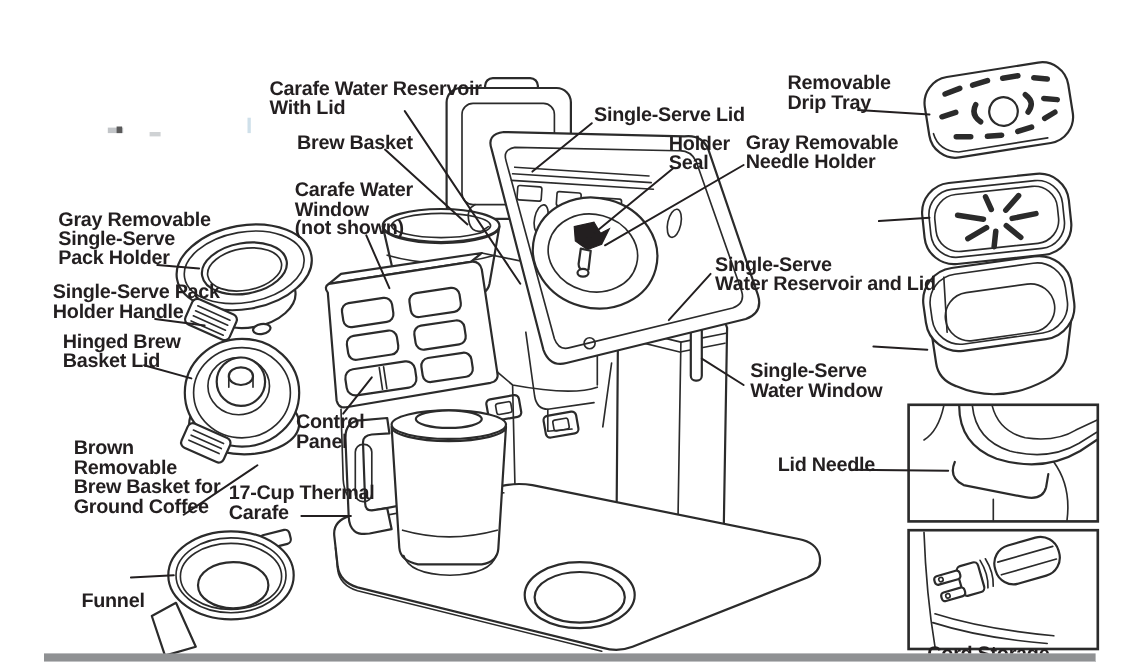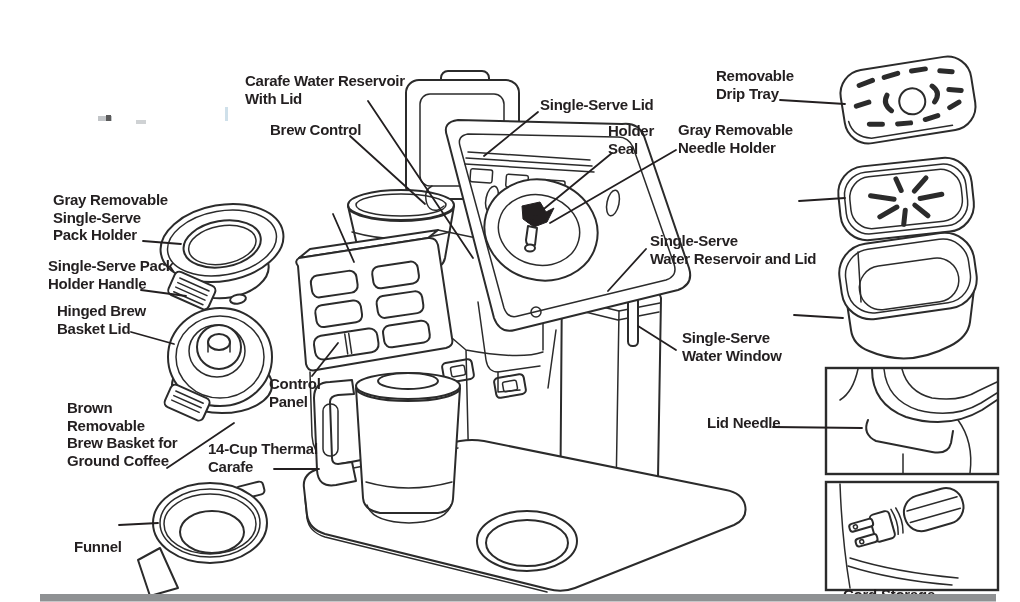"Carafe Water Reservoir" .label { font-size: 15px -> 18px }
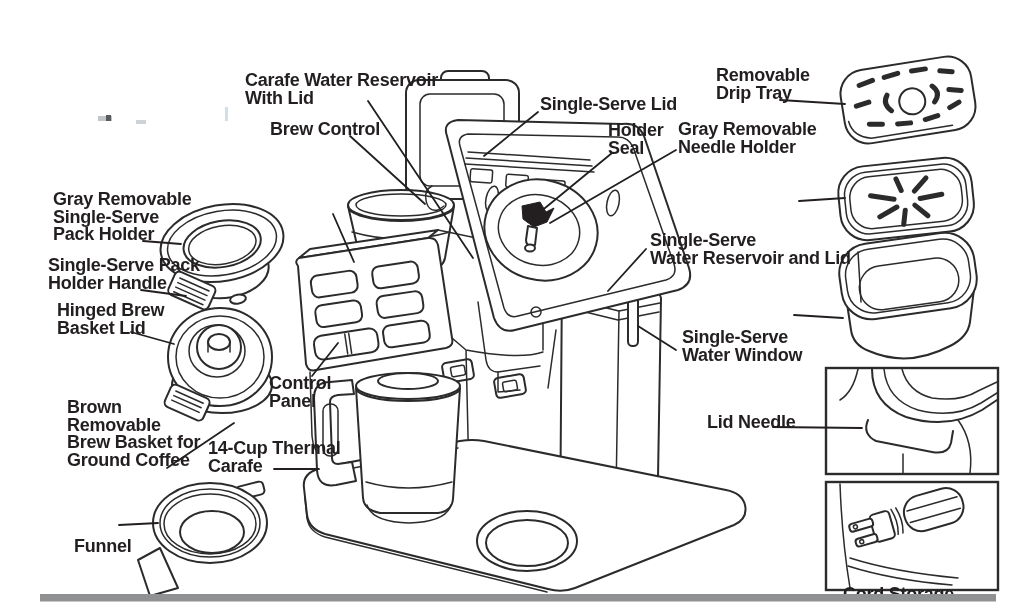"Brew Control" div.label { text: Control -> Basket }
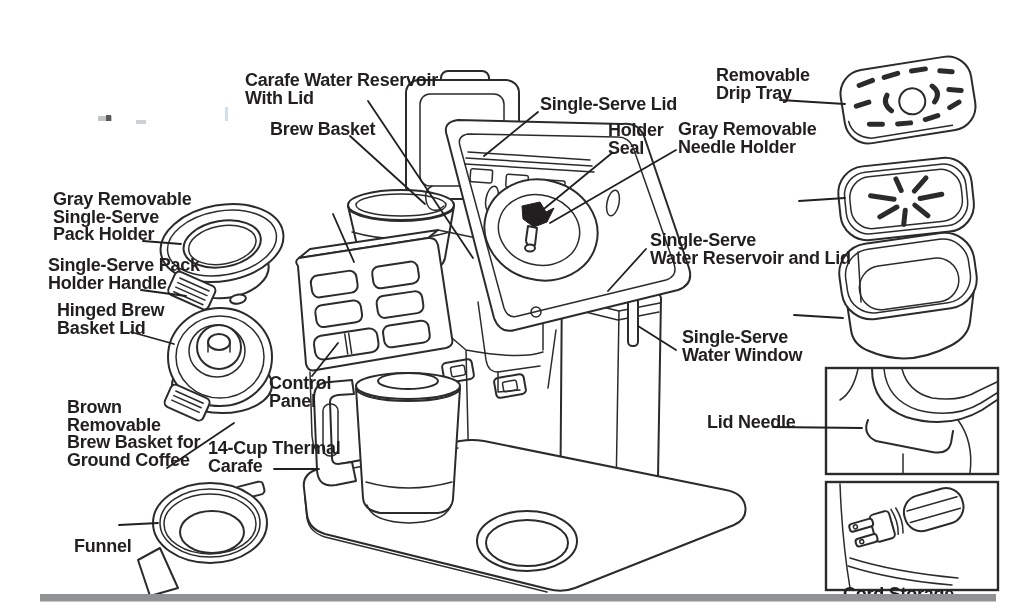"Carafe Water" div.label { html: none -> <div>Carafe Water Window (not shown)</div> }
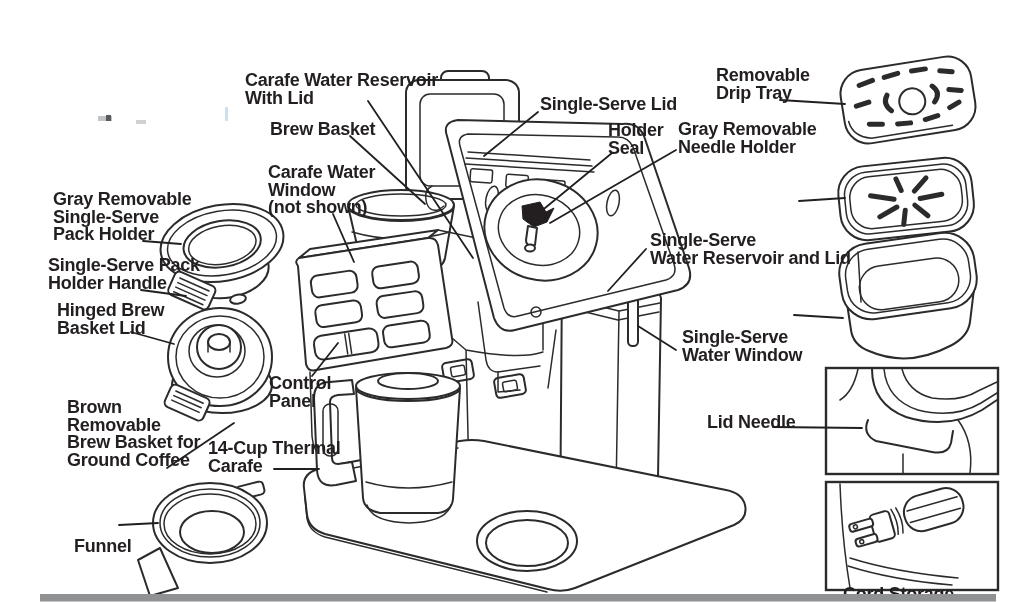"14-Cup Thermal" div.label { text: 14-Cup -> 17-Cup }
